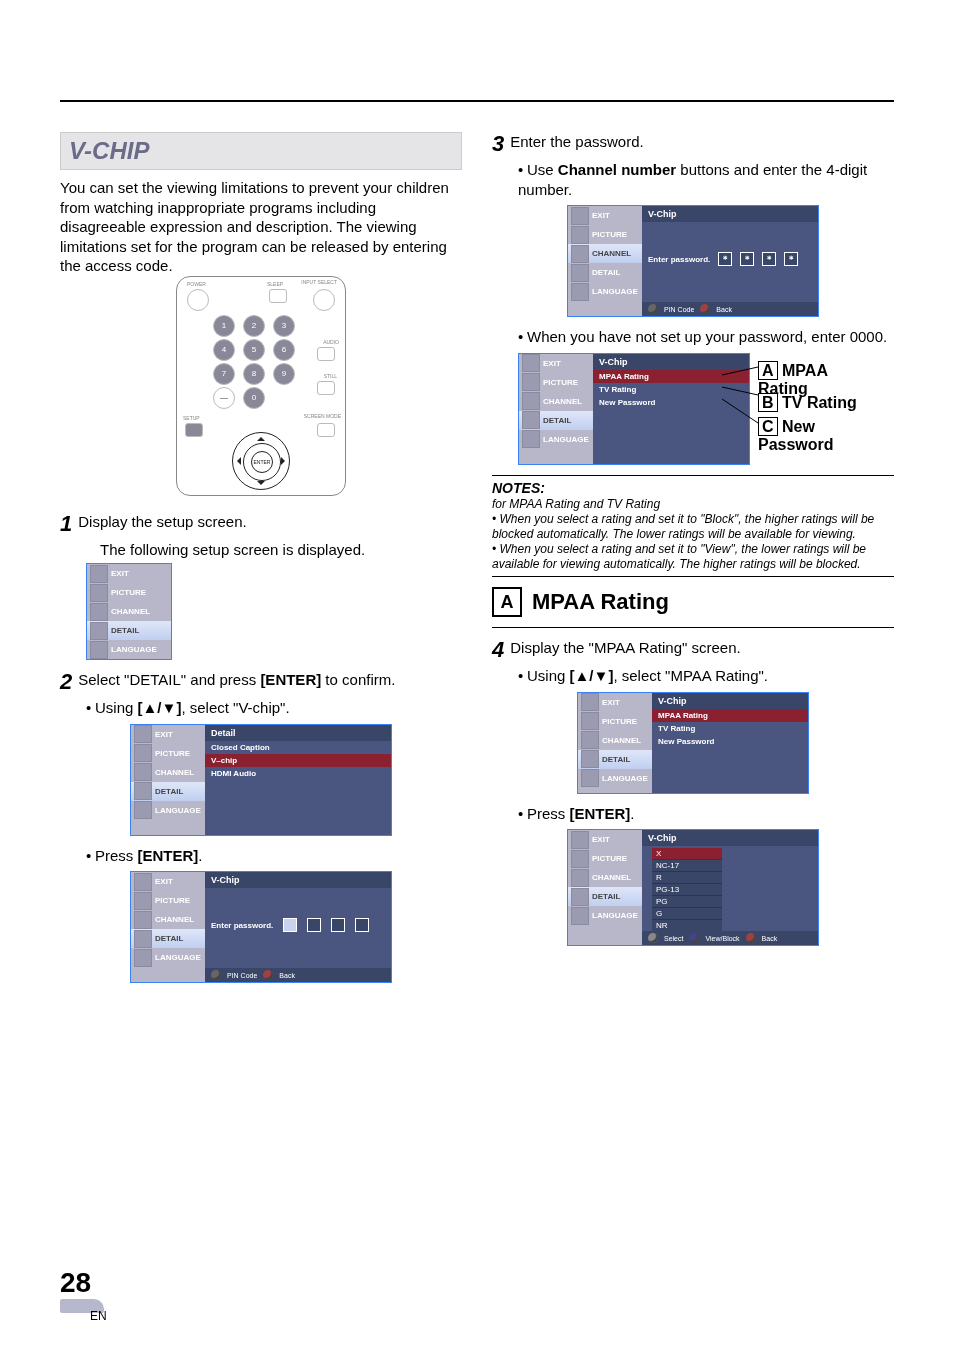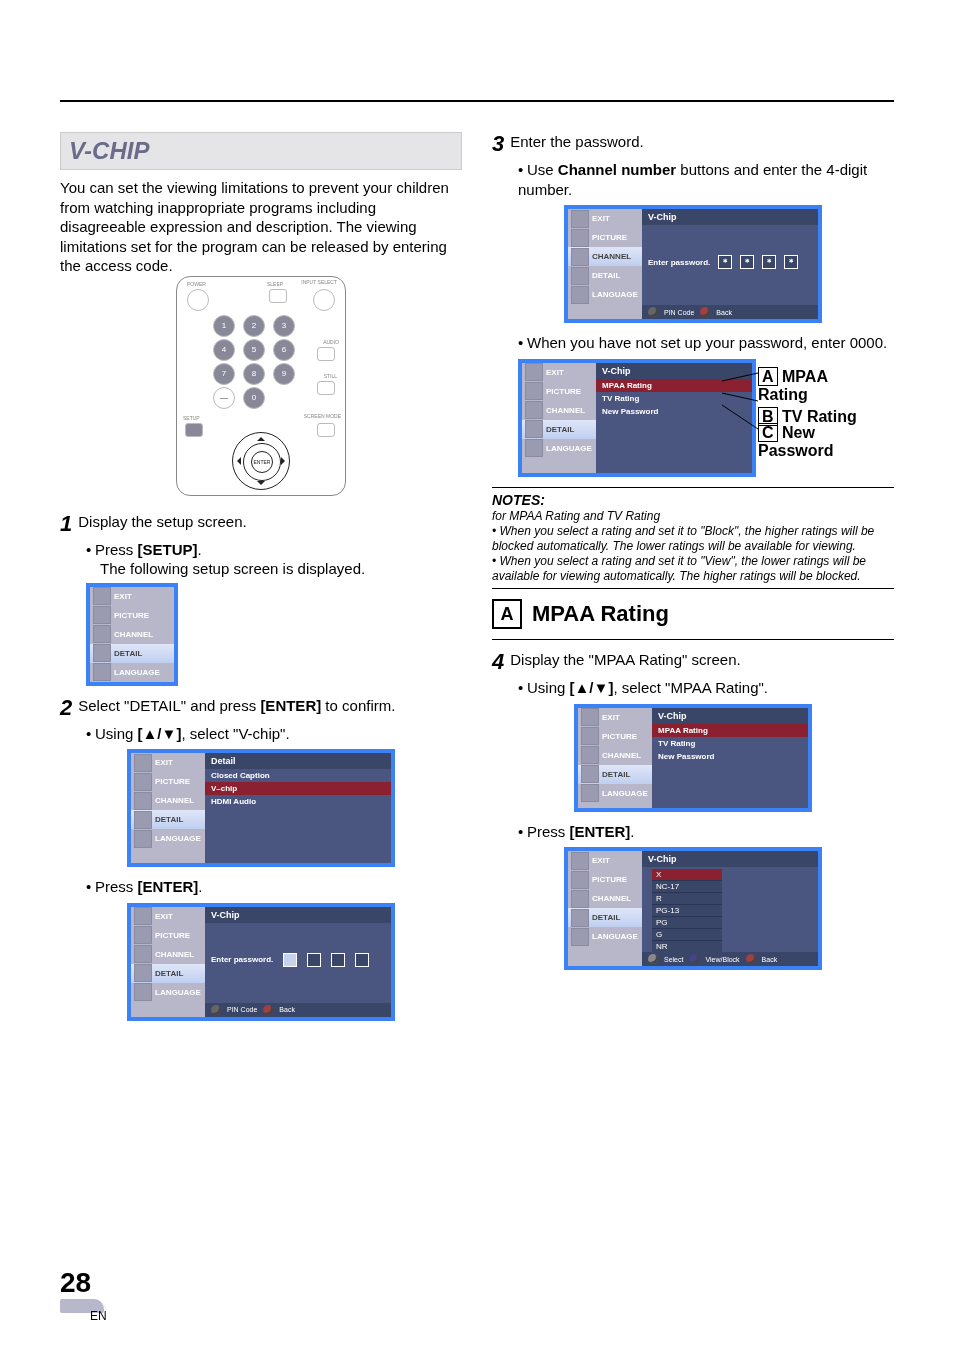"EXIT" .osd { border: 4px solid #3b82f6 -> 1px solid #3b82f6 }
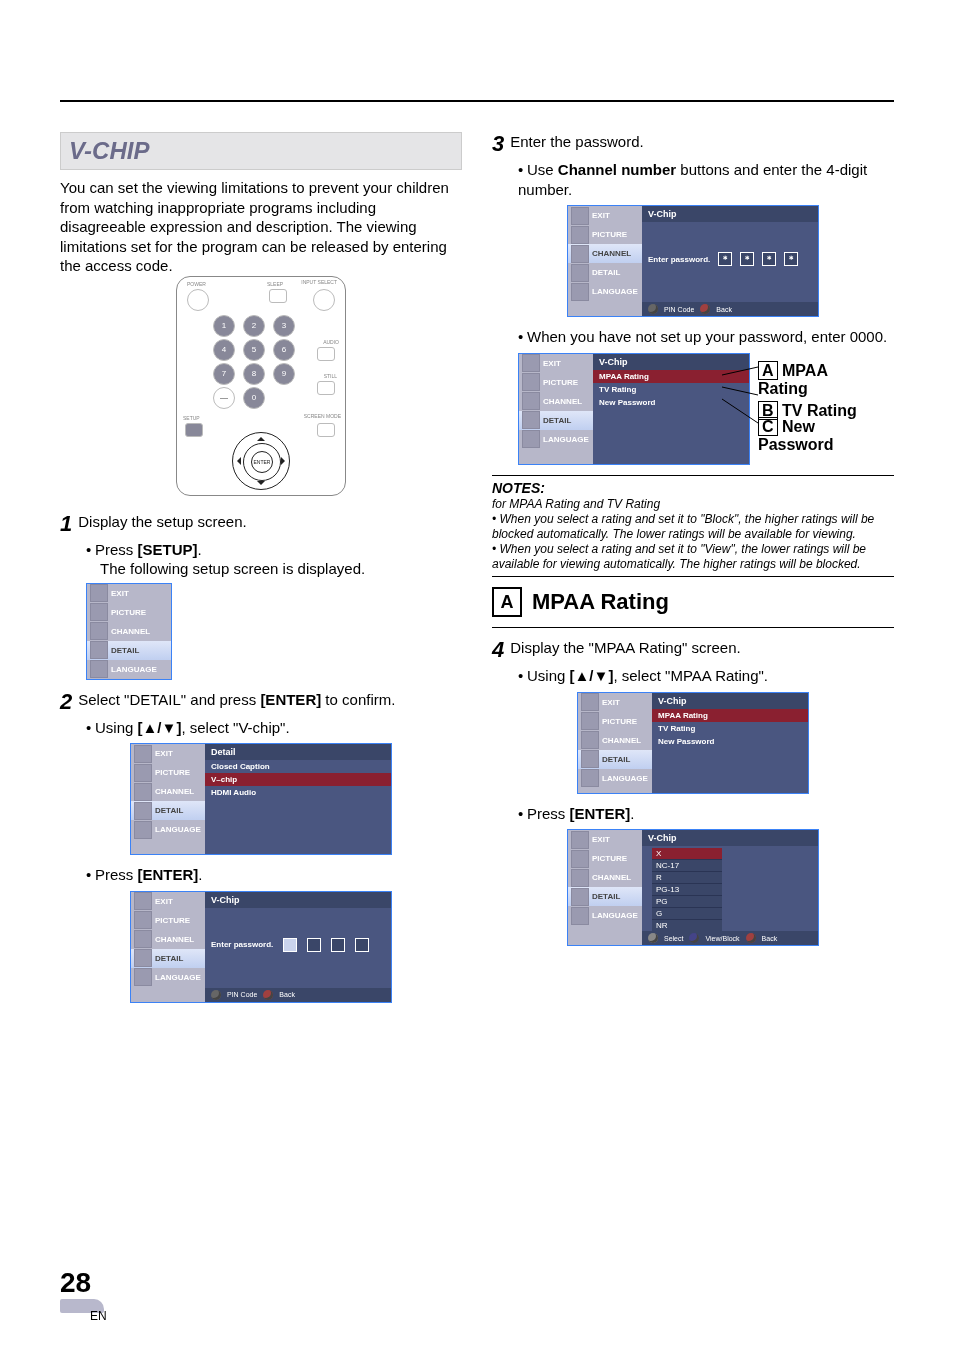"B TV Rating" div.annot { top: 48px -> 40px }
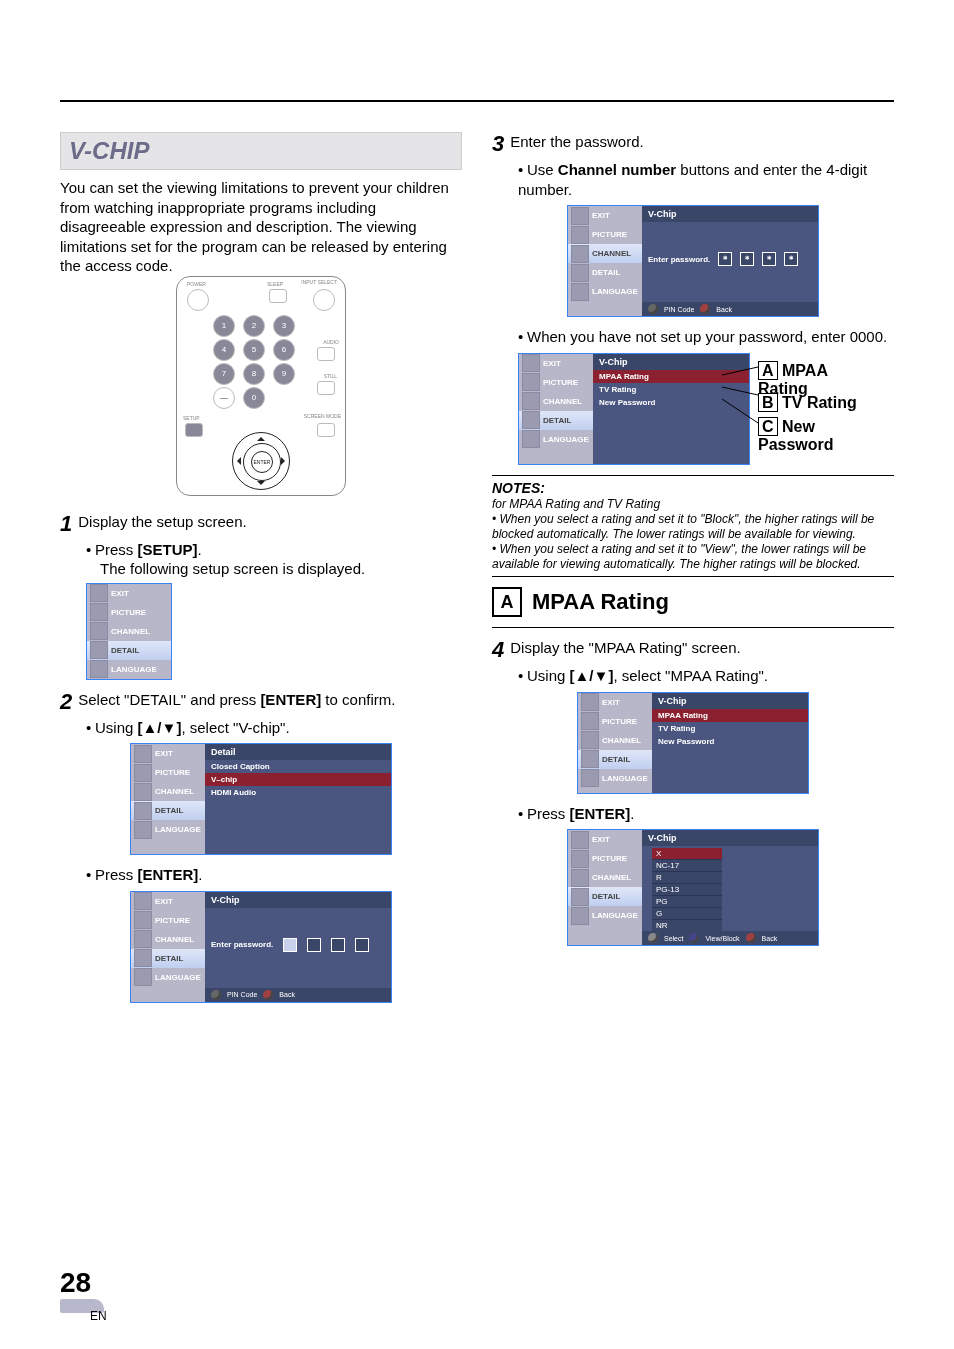"• Press [SETUP]." div.sub { html: <div> <span>•</span><span>Press </span><b>[SETUP]</b><span>.</span> </div> -> none }
